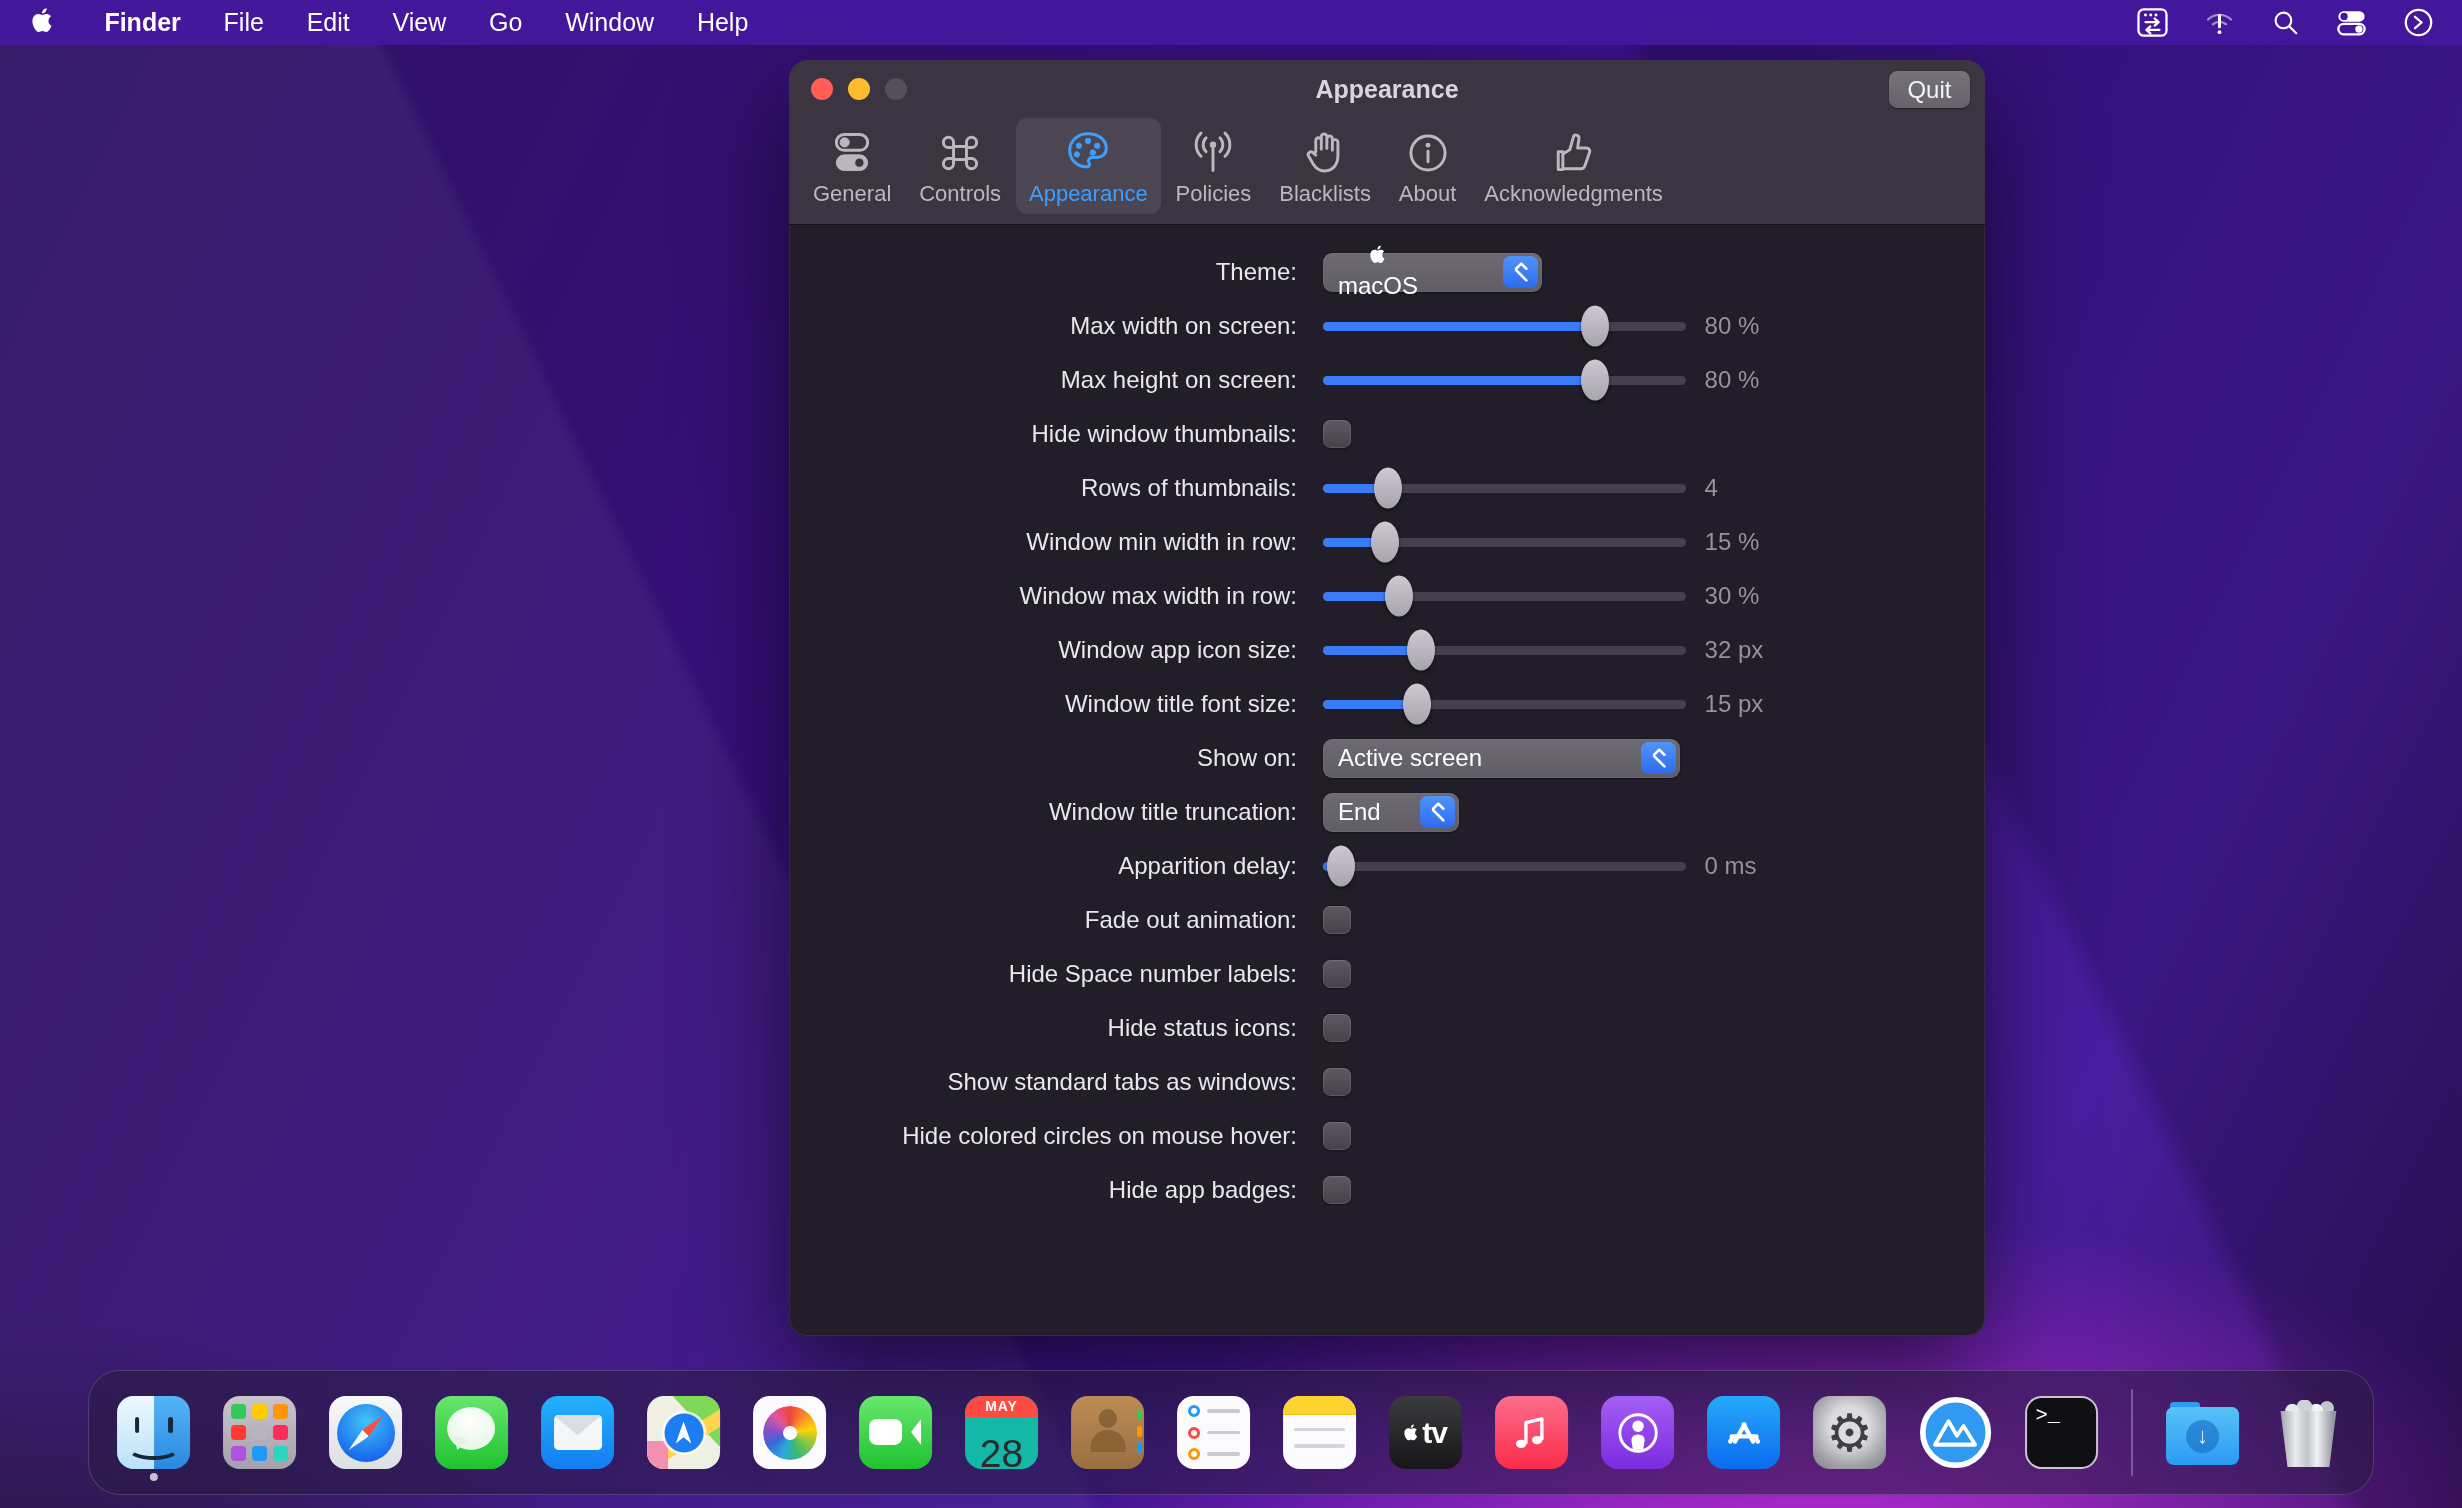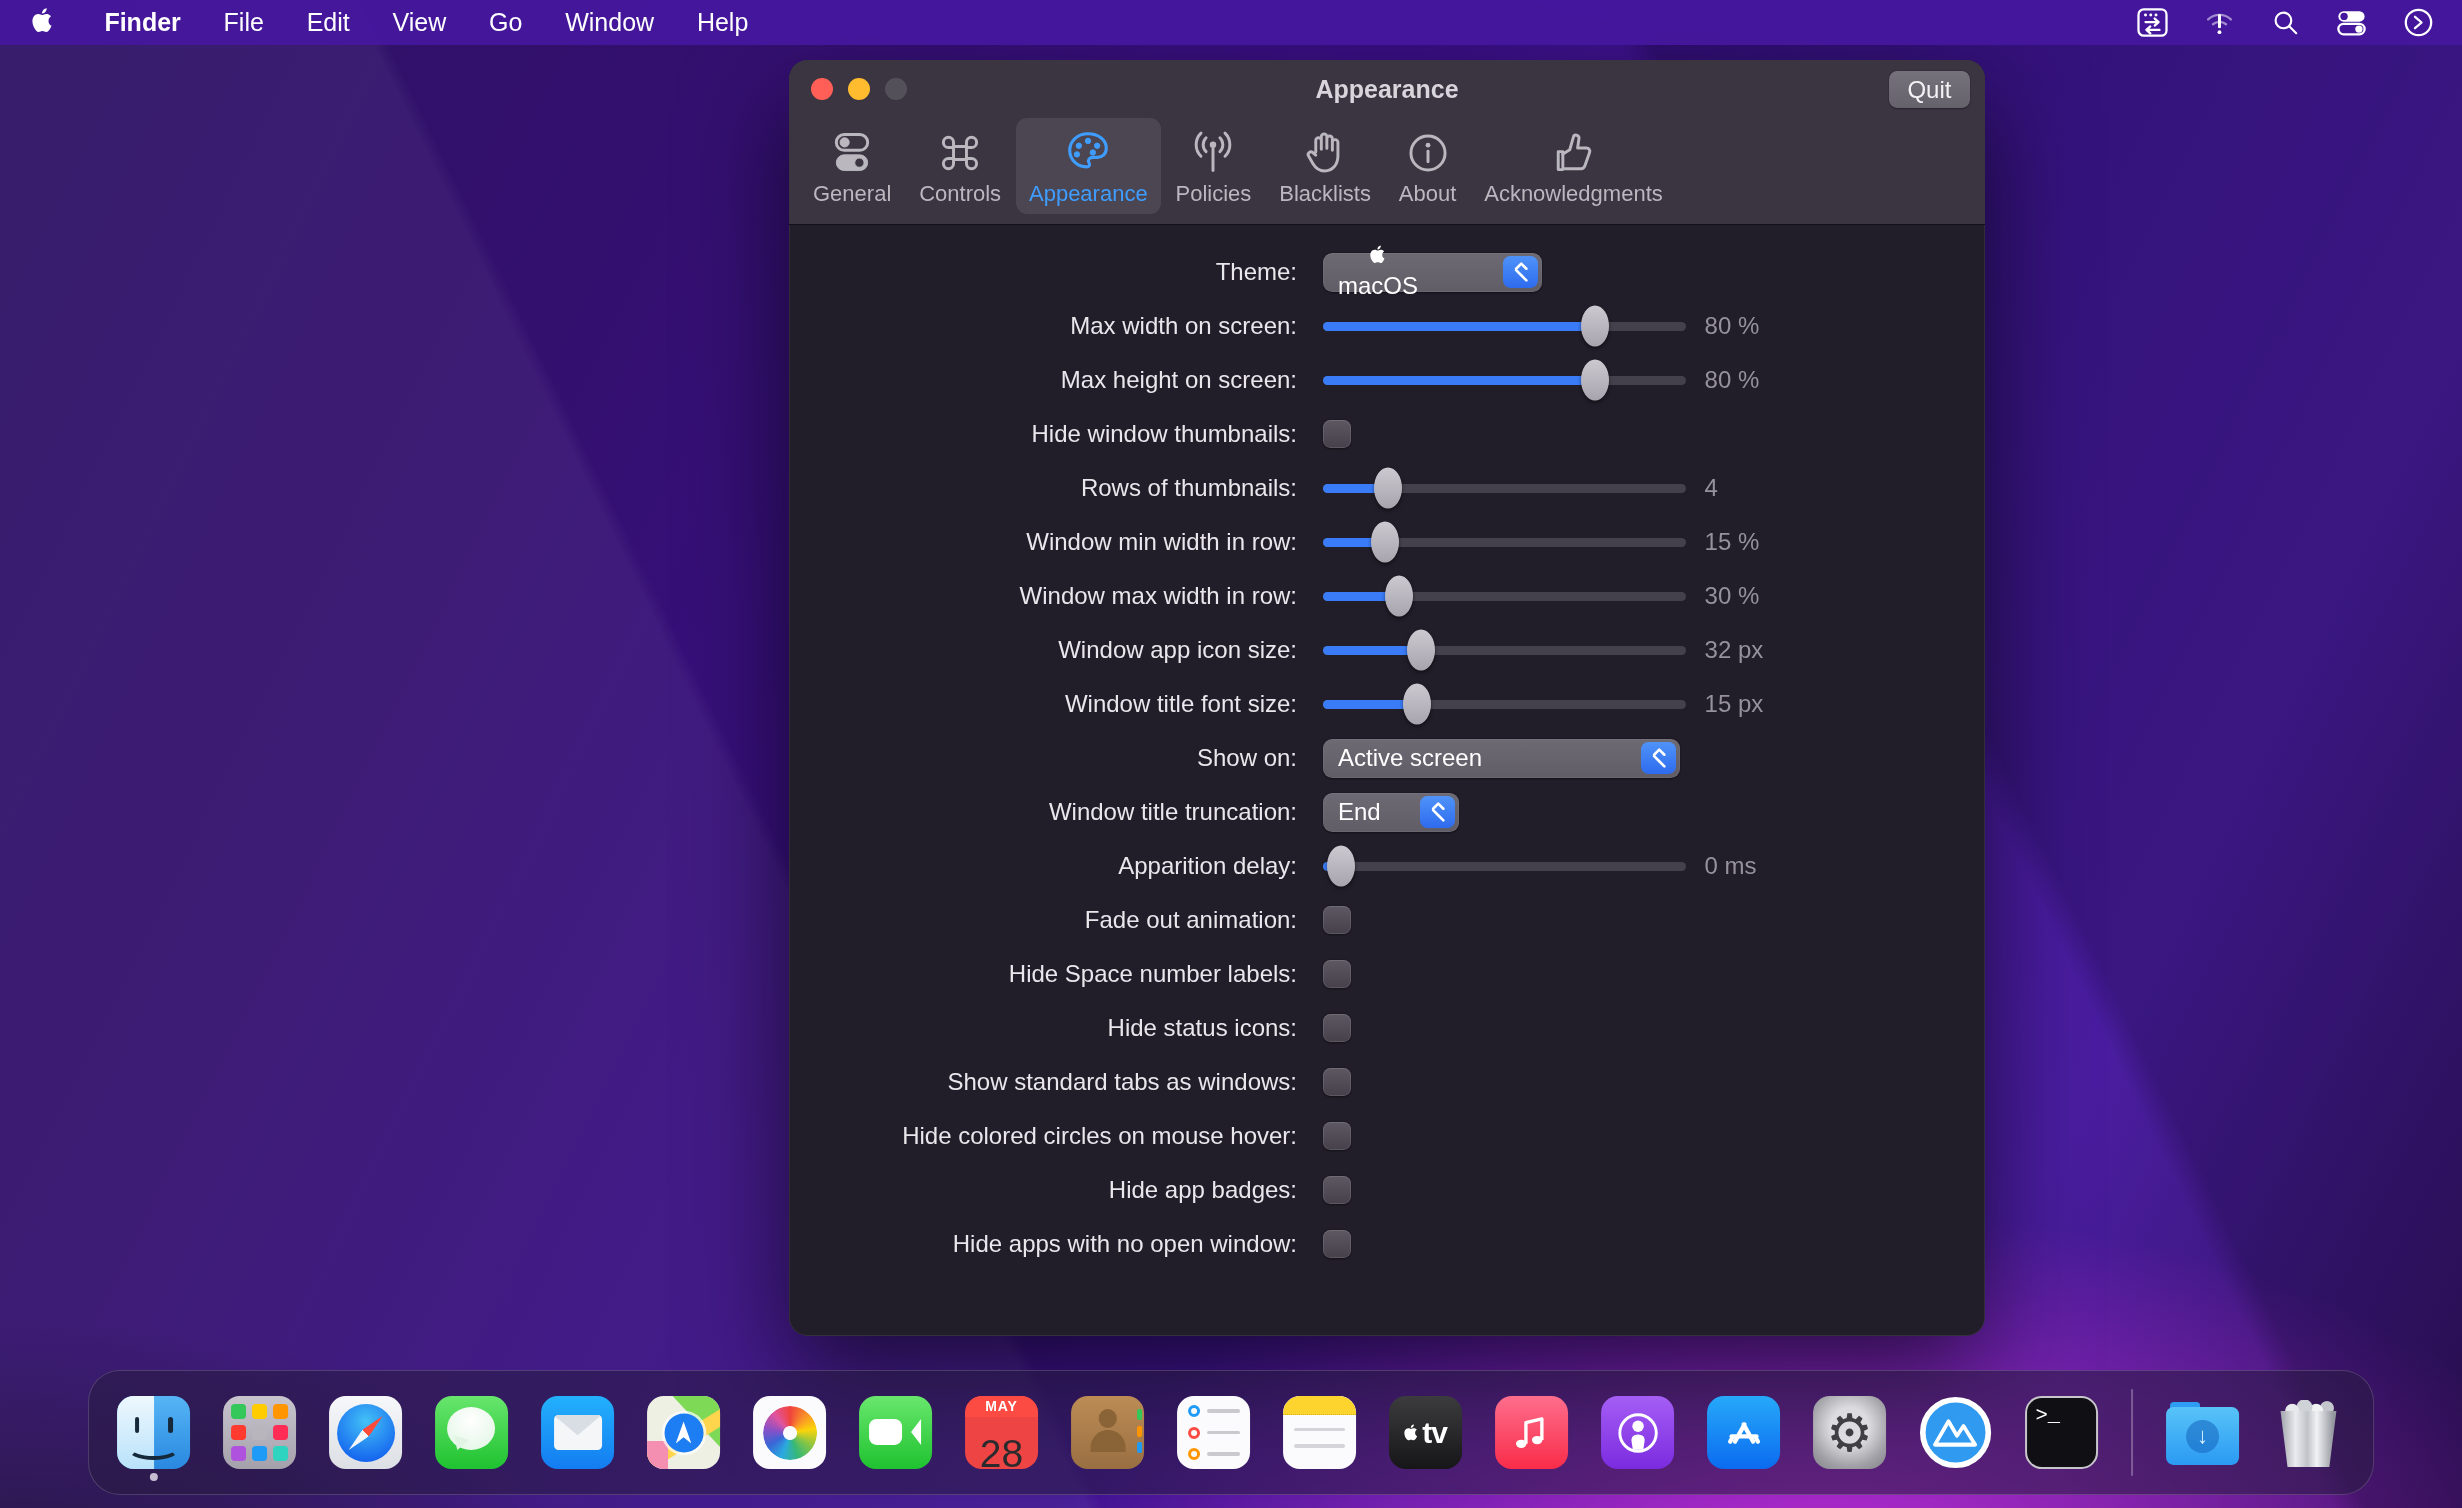"Hide apps with no open" div.row { html: <div> <div>Hide apps with no open window:</div> <div> <div></div> </div> </div> -> none }
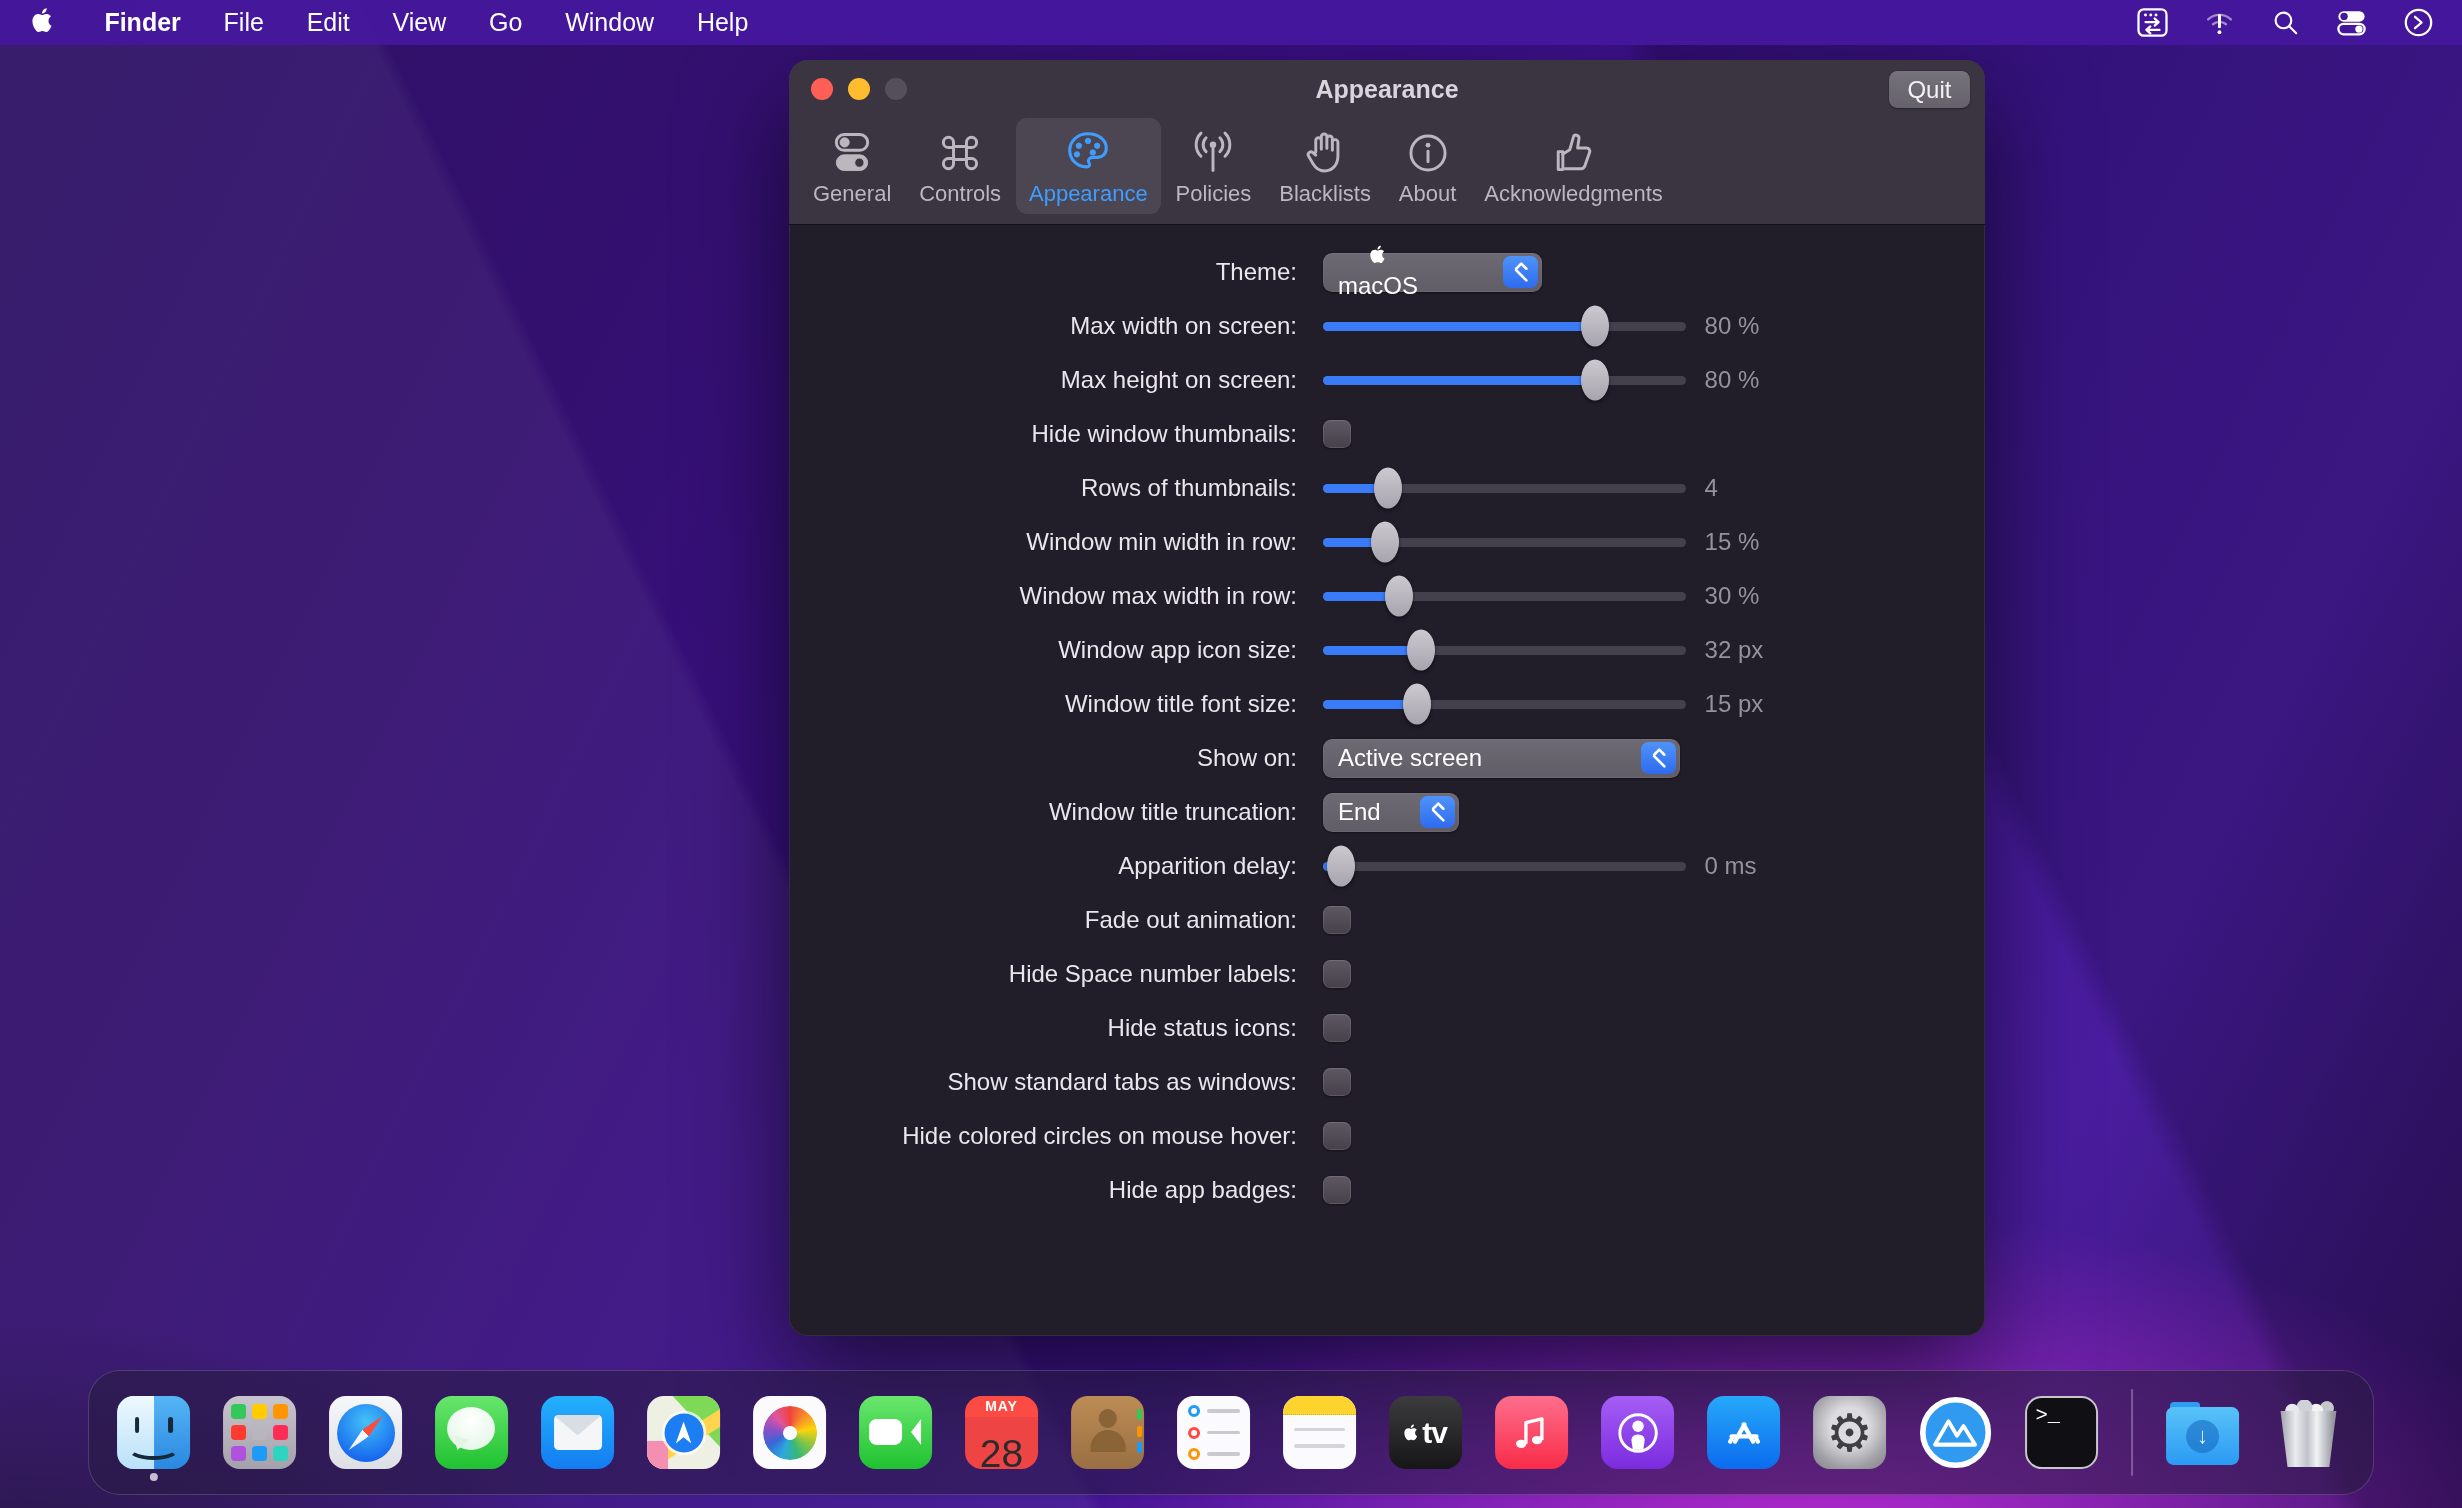"MAY" .ic-calendar { background: #ef4444 -> #14b8a6 }
